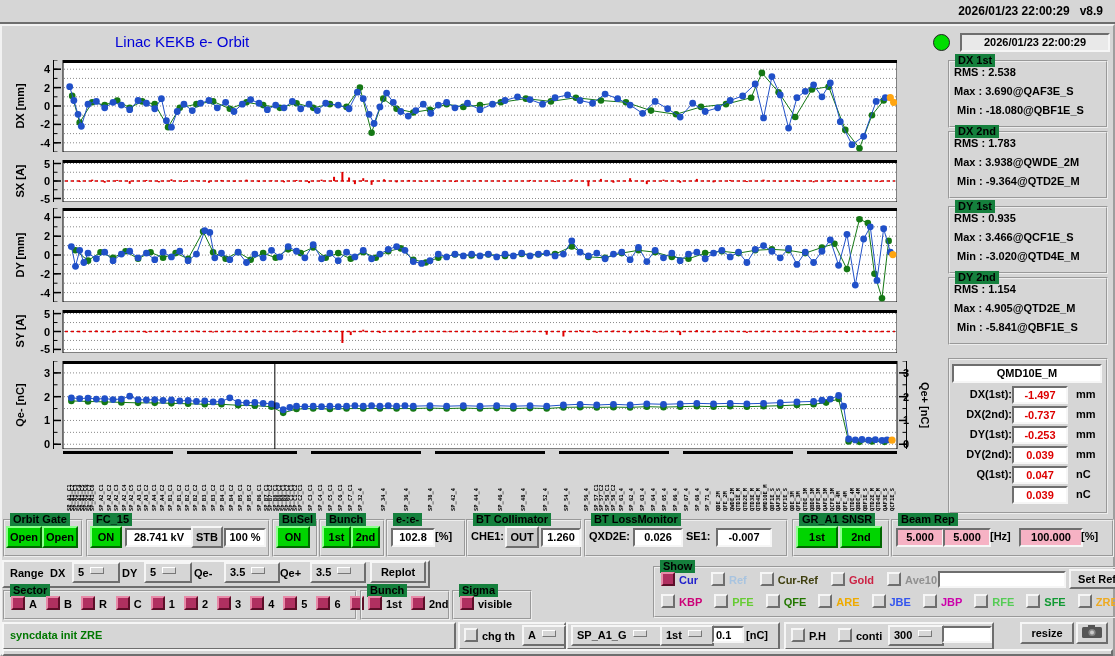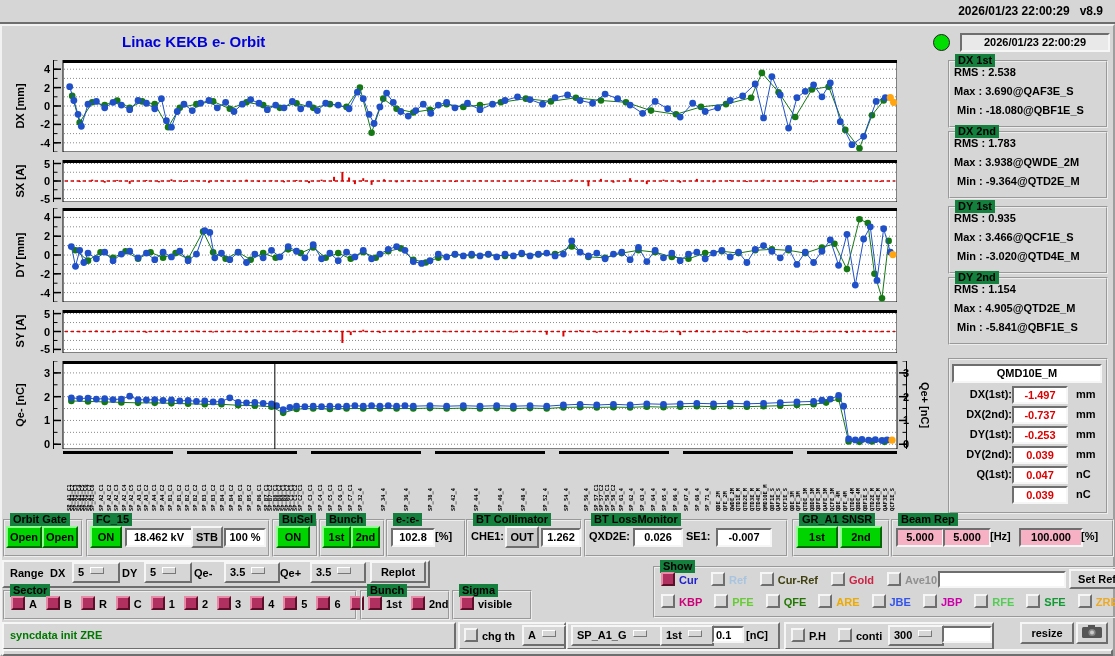"Linac KEKB e- Orbit" .title { font-weight: bold -> normal; margin-left: 7px -> none }
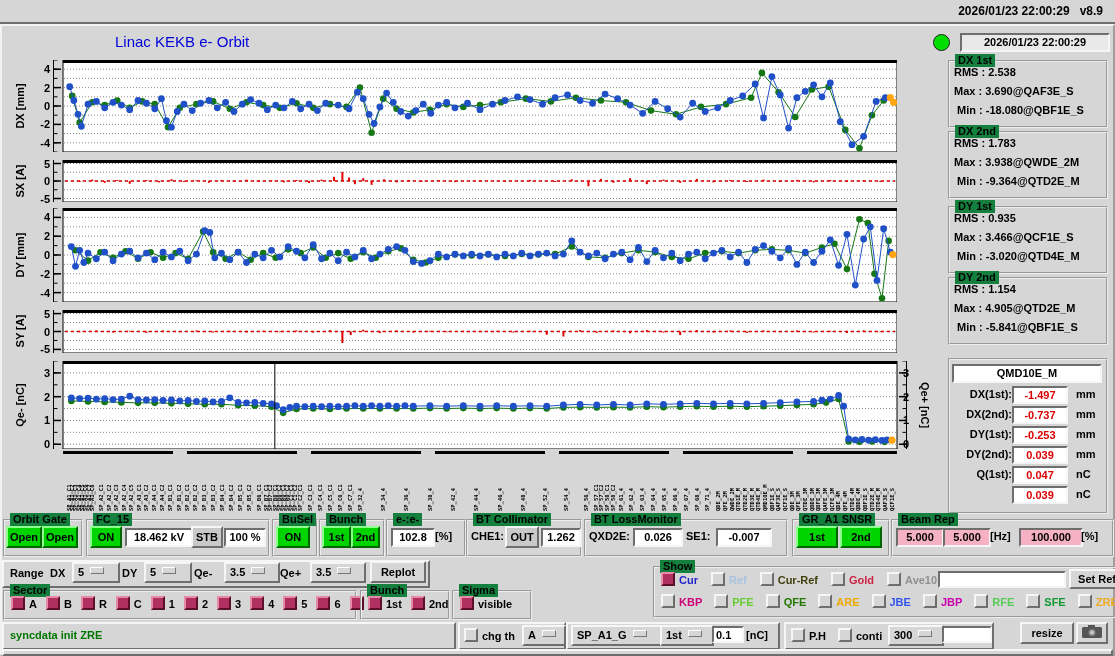"18.462 kV" div.field { text: 18.462 -> 28.741 }
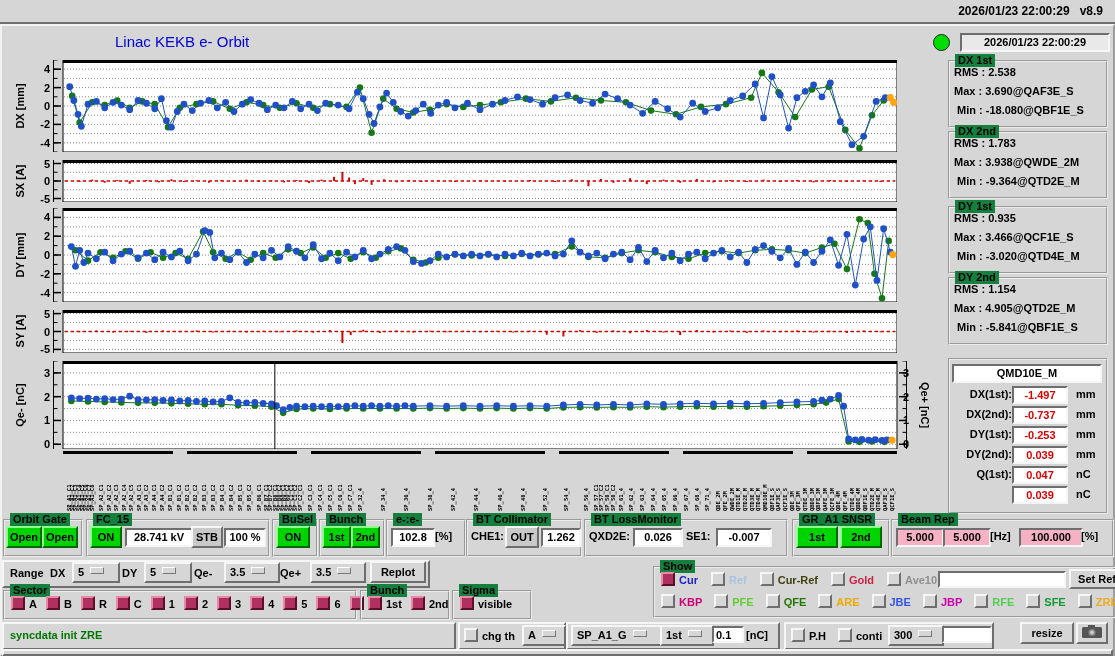"1.262" div.field { text: 1.262 -> 1.260 }
